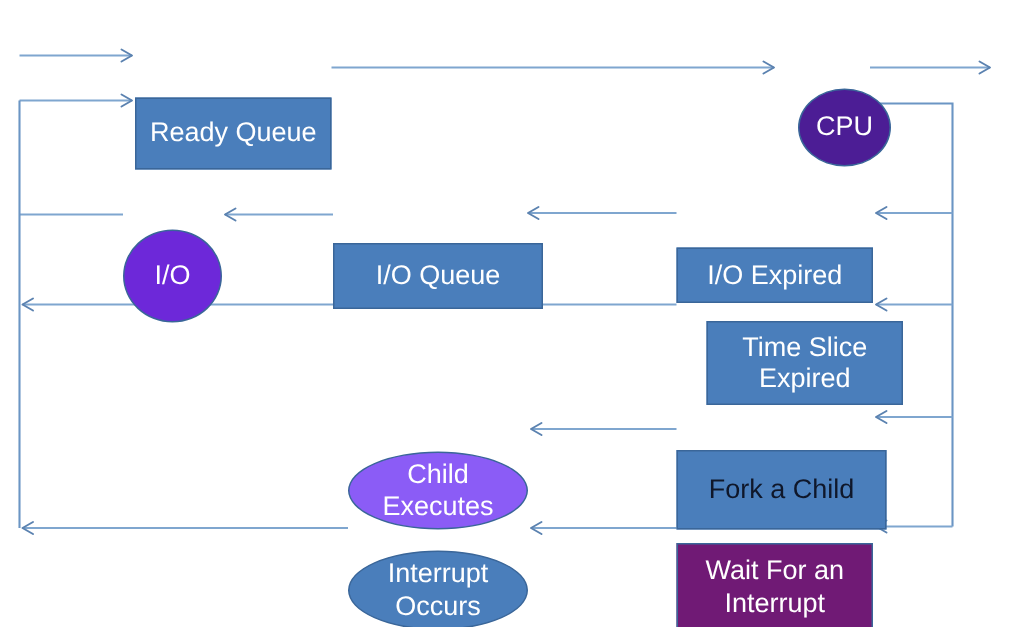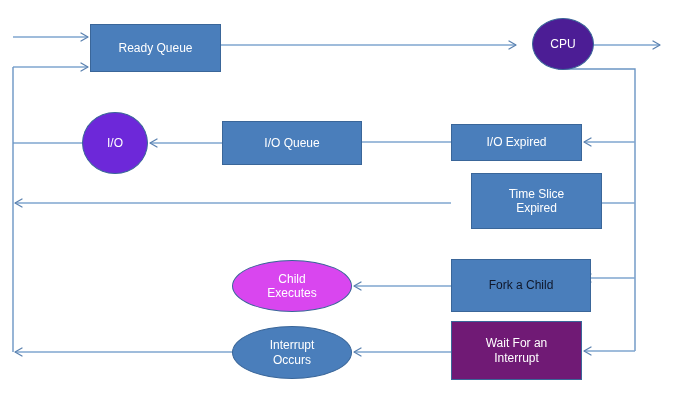"Ready Queue" .node { font-size: 12px -> 18px; margin-top: none -> 41px }
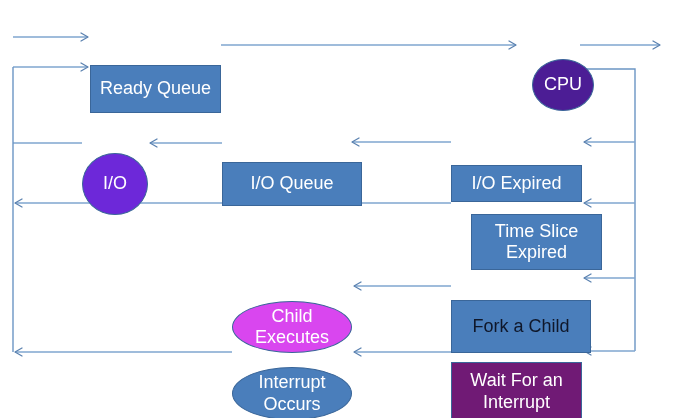"Child" div.node { background: #d946ef -> #8b5cf6 }
